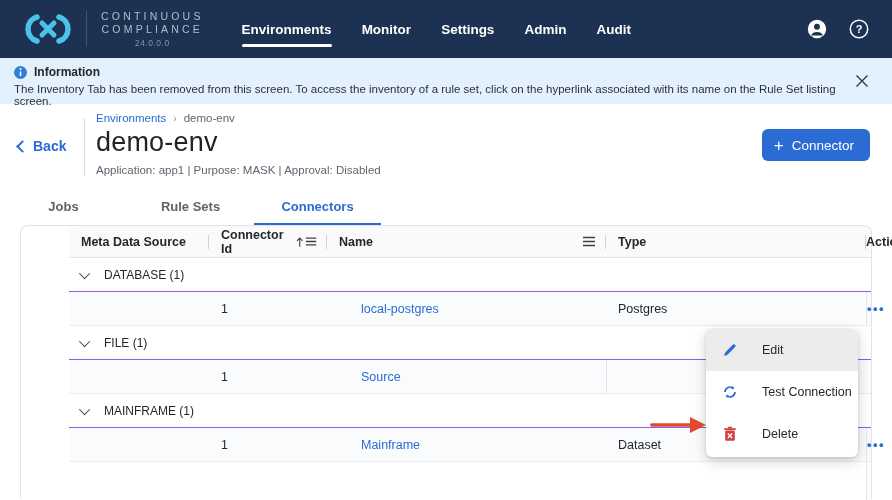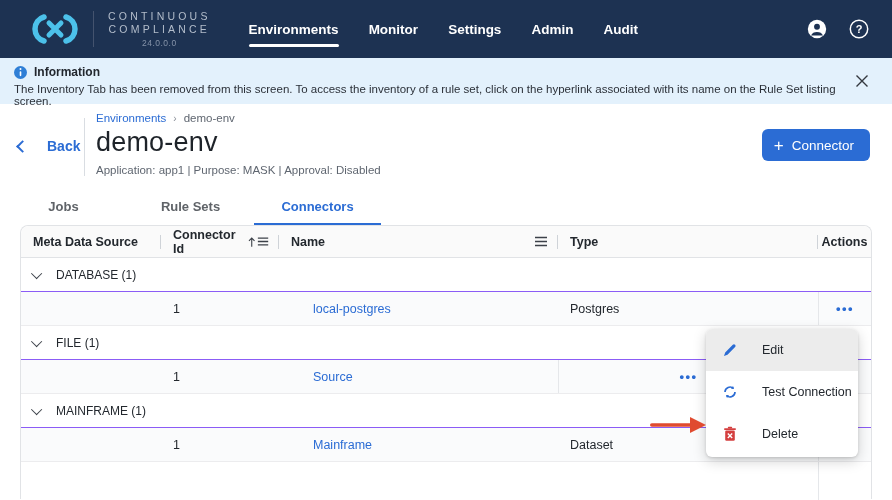"CONTINUOUS" .navbar { padding: 0 22px 0 31px -> 0 22px 0 24px }
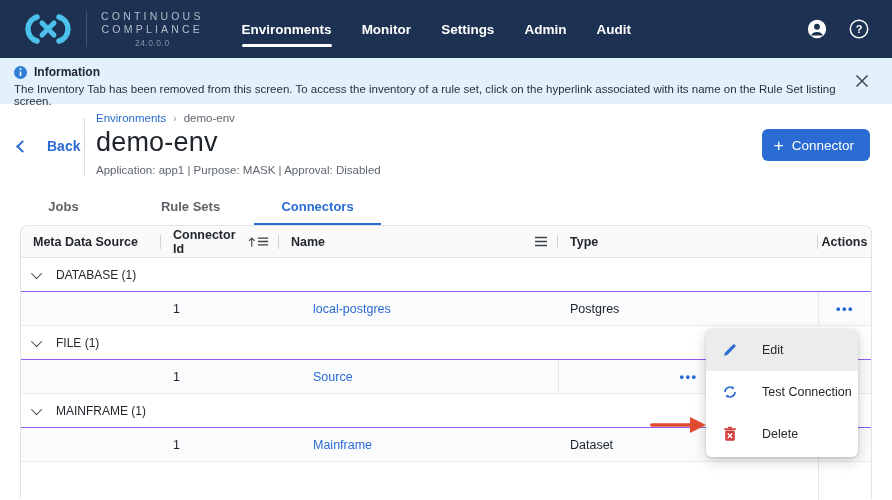"Back" .back-wrap { gap: 20px -> 6px }
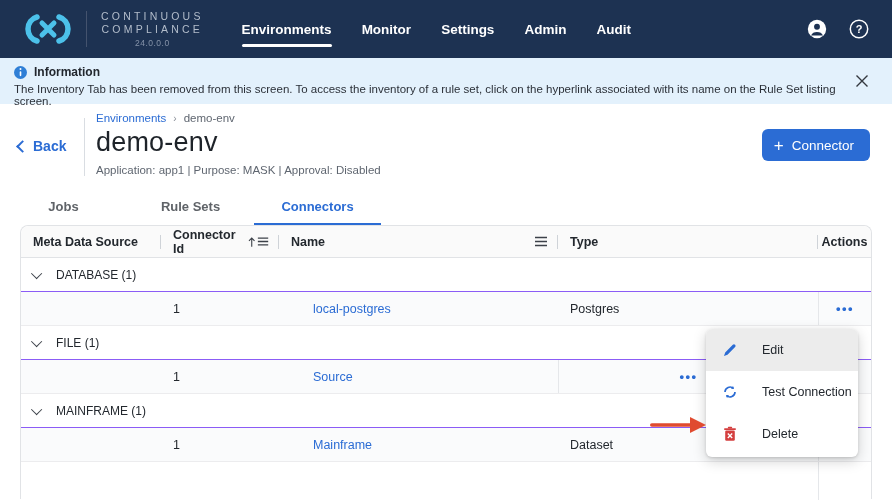"Meta Data Source" .table-wrap { padding-left: none -> 48px }
